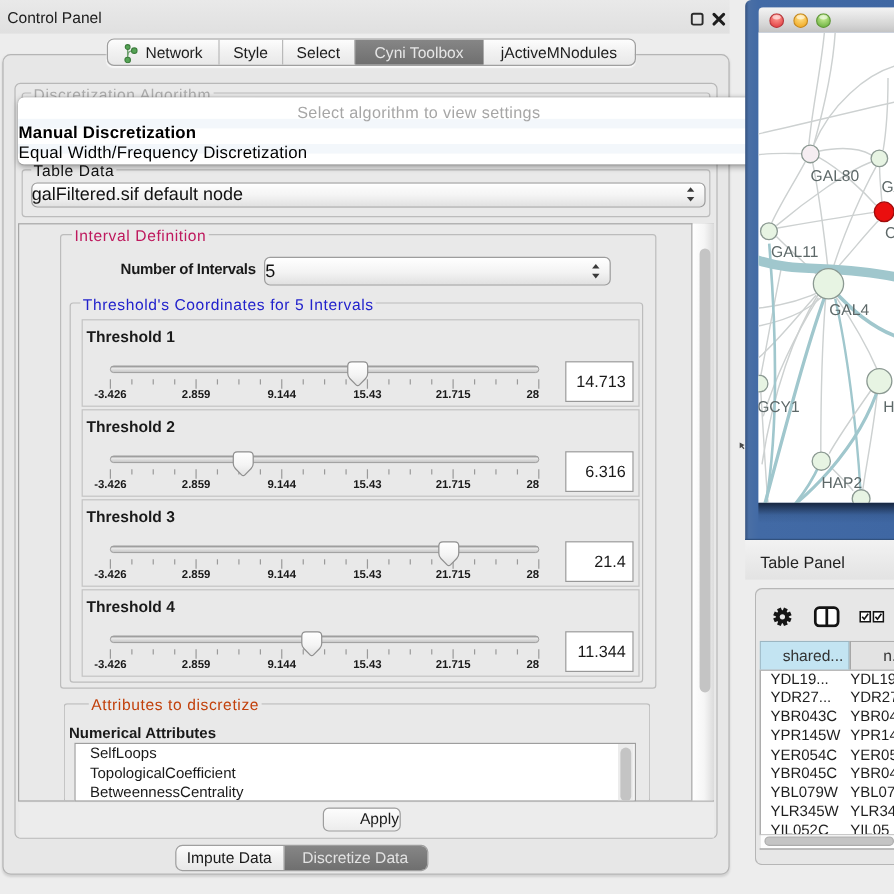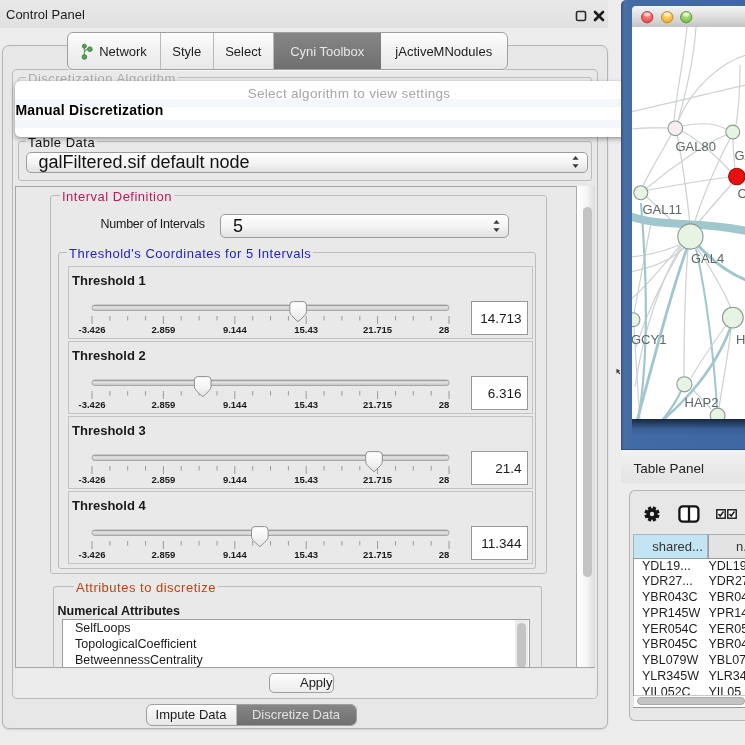"Network" #tabs { height: 38px -> 23px; left: 67px -> 89px }
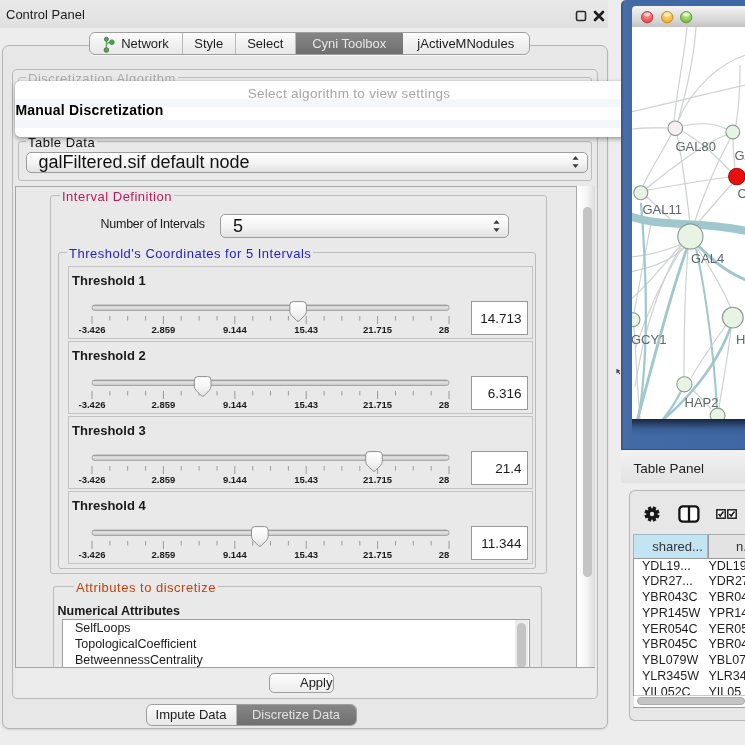"Equal Width/Frequency Discretization" div { html: none -> <div>Equal Width/Frequency Discretization</div> }
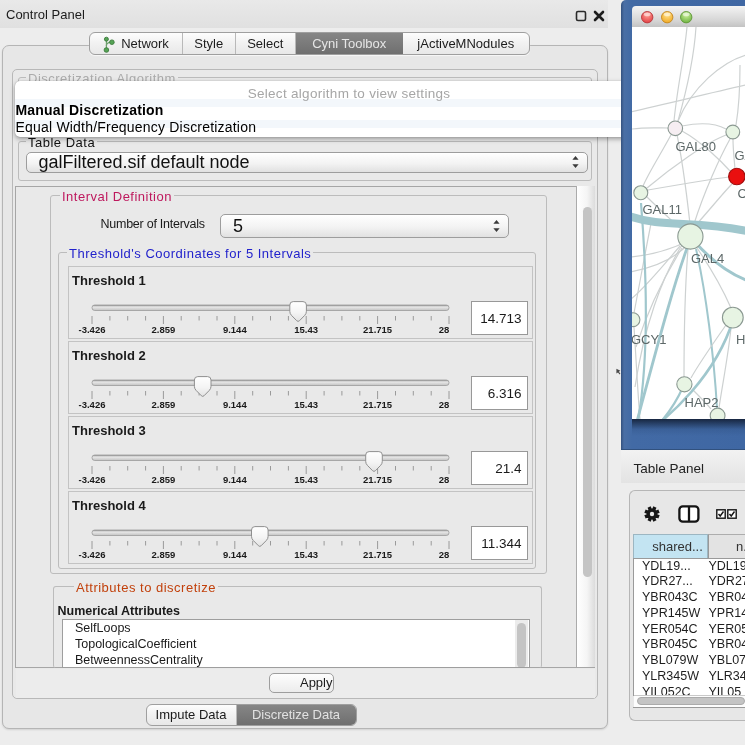"galFiltered.sif default node" .combo .ct { font-size: 18px -> 15px; left: 12px -> 0 }
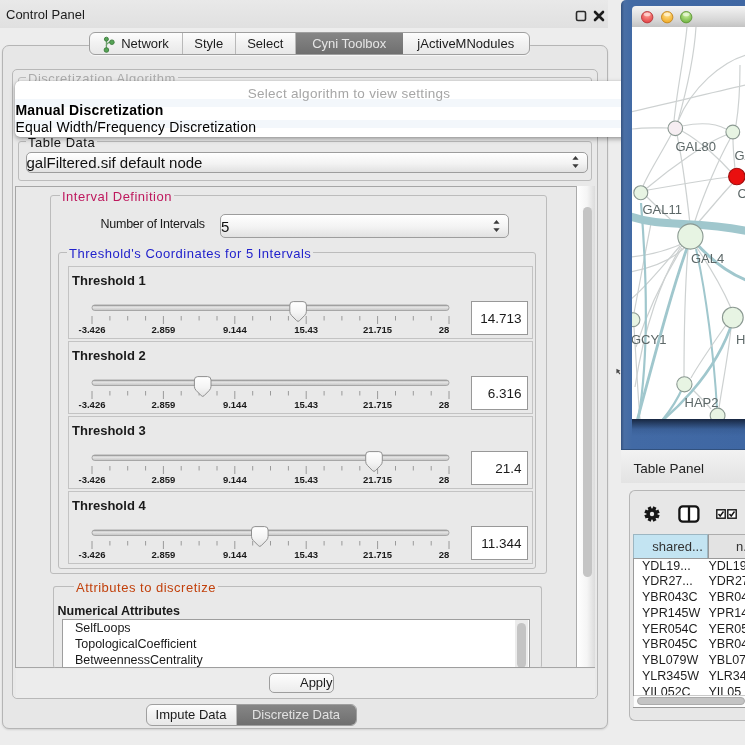"Number of Intervals" div.abs { font-weight: normal -> bold }
